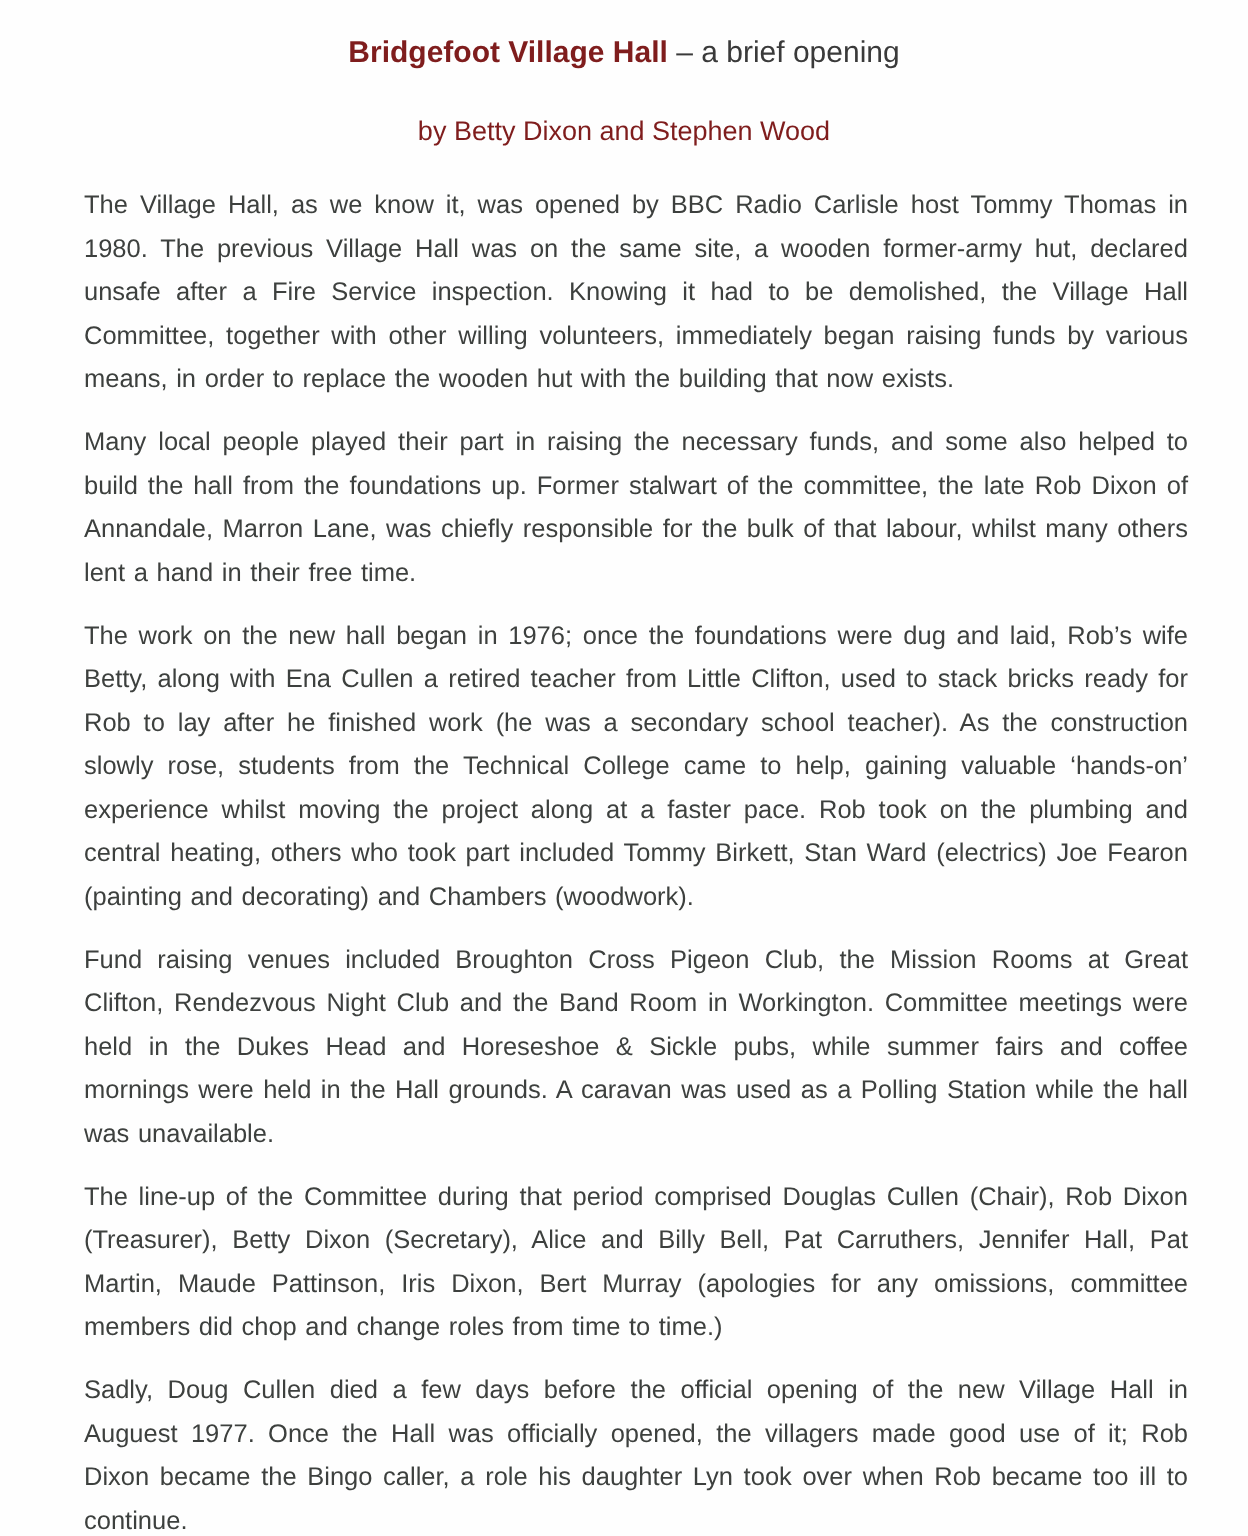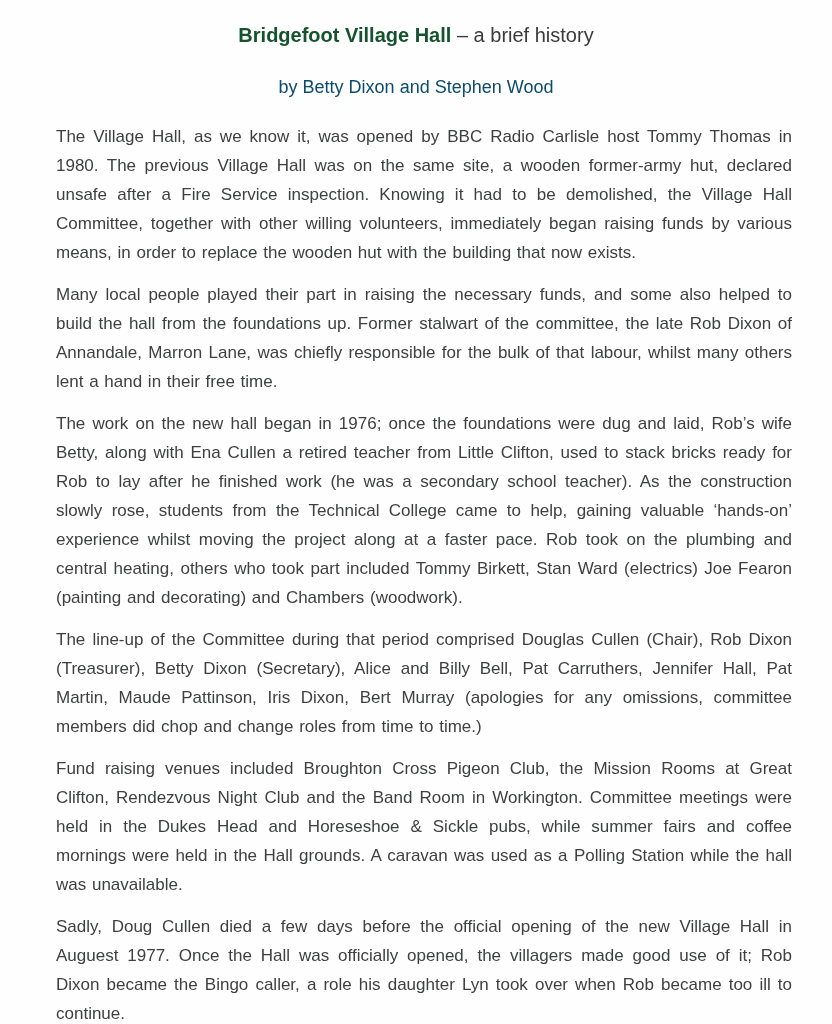"Bridgefoot Village Hall" .title-bold { color: #14532d -> #7f1d1d }
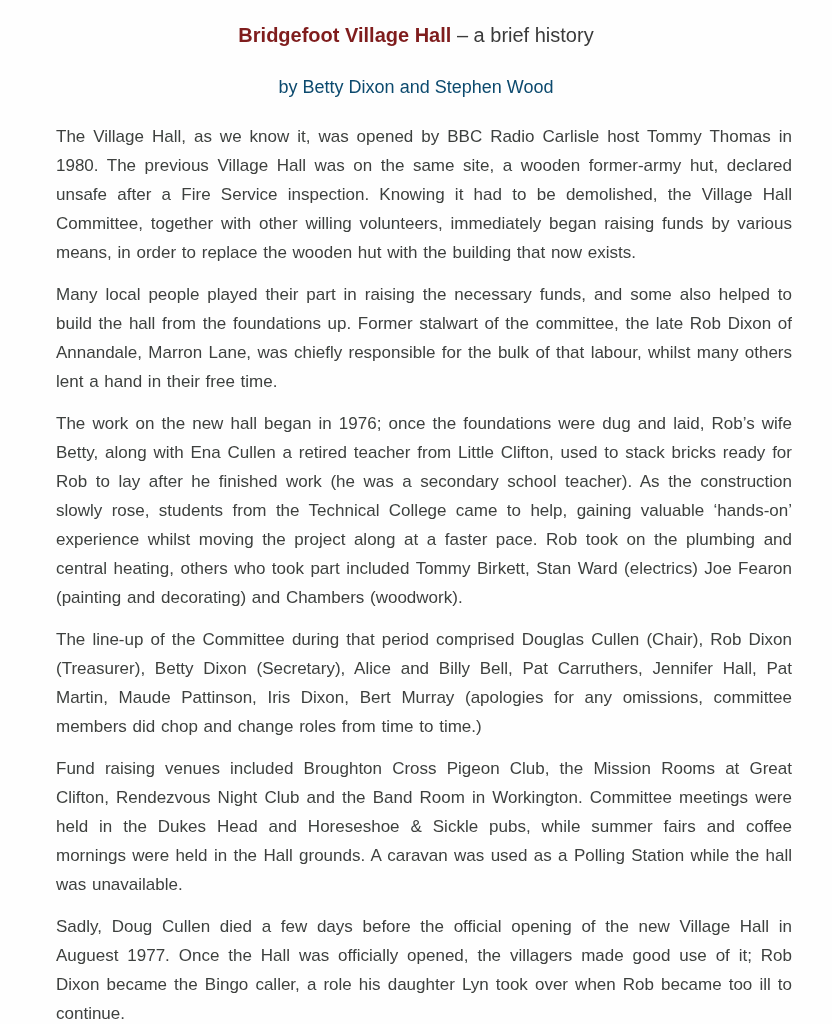"– a brief history" span { text: history -> opening }
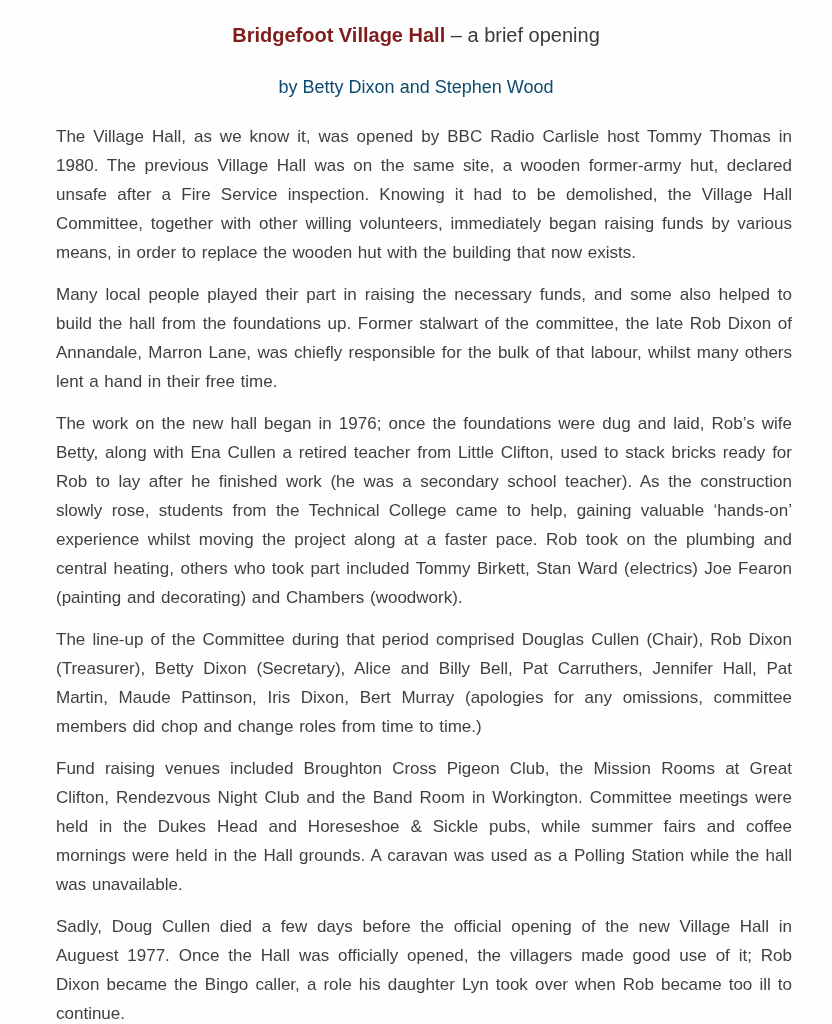"by Betty Dixon and Stephen" .byline { color: #0c4a6e -> #7f1d1d }
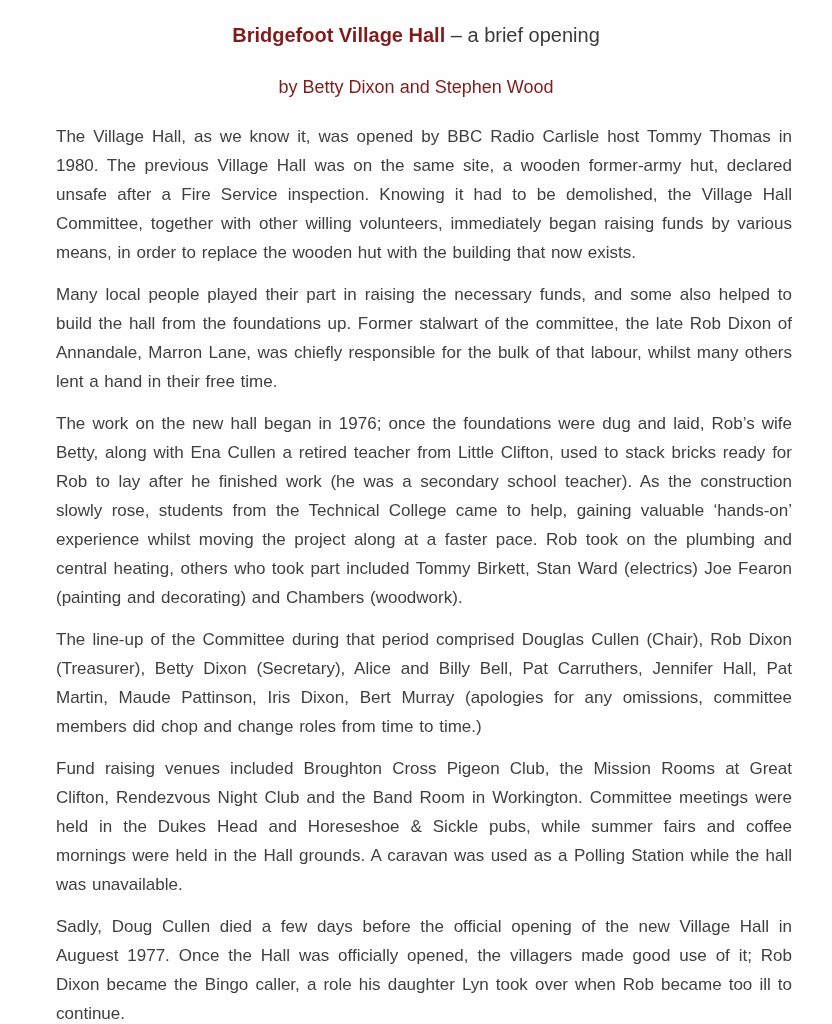"The line-up of the Committee" p { order: before "Fund raising venues included Broughton" -> after "Fund raising venues included Broughton" }
